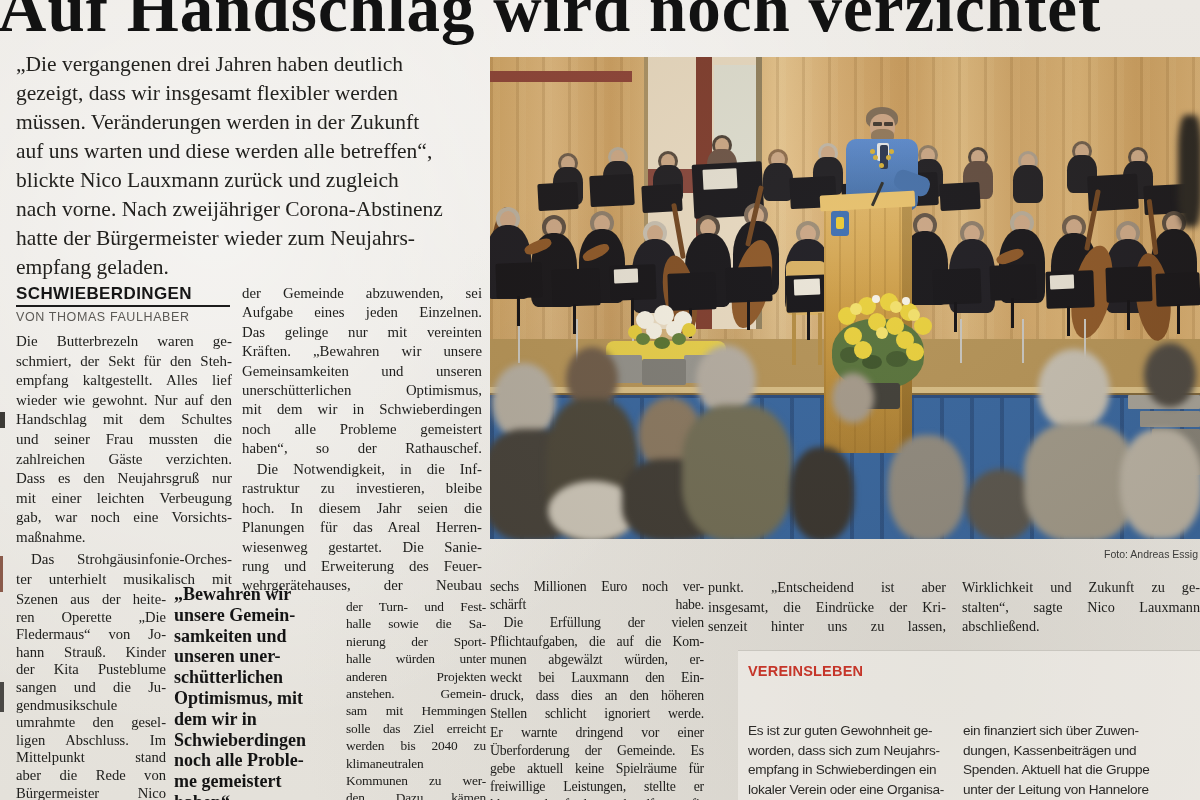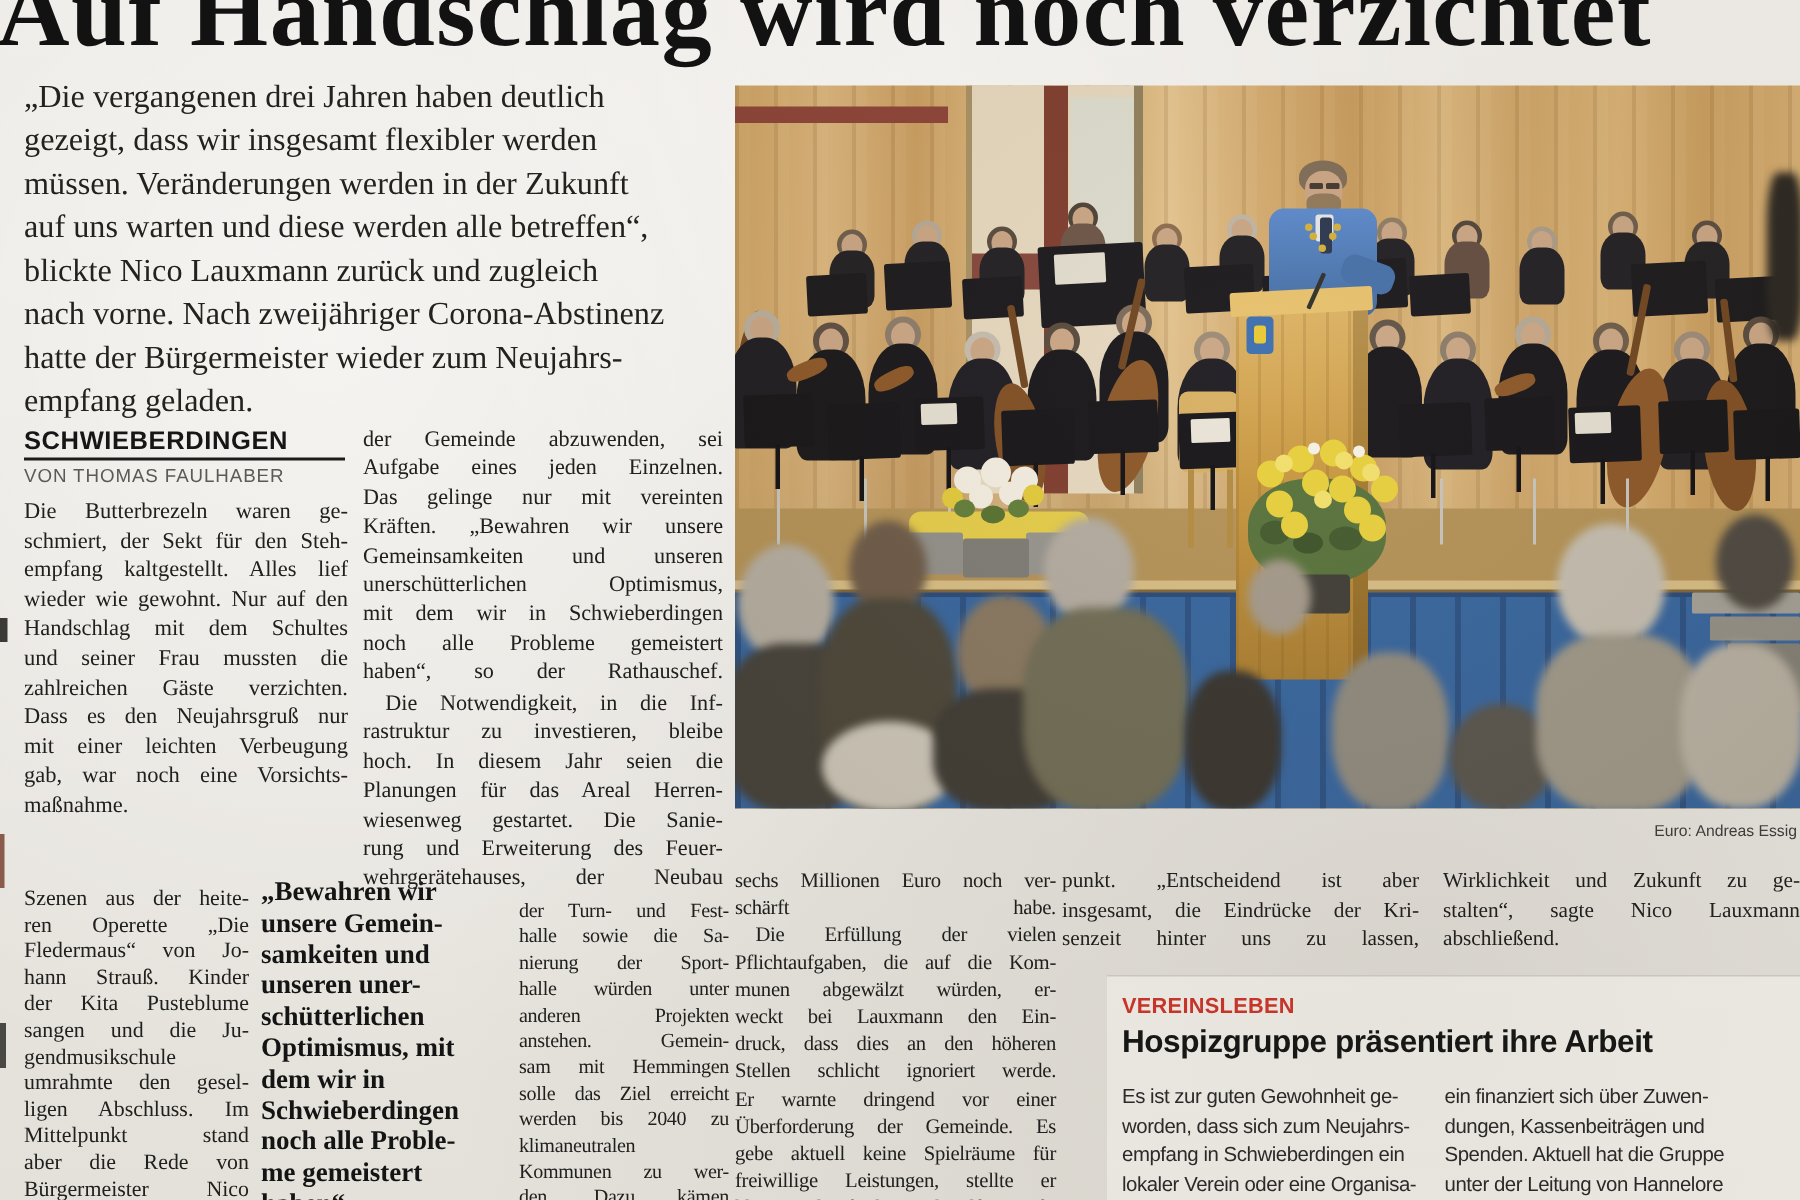"Das Strohgäusinfonie-Orches-" div.abs { html: none -> <div> Das Strohgäusinfonie-Orches- ter unterhielt musikalisch mit</div> }
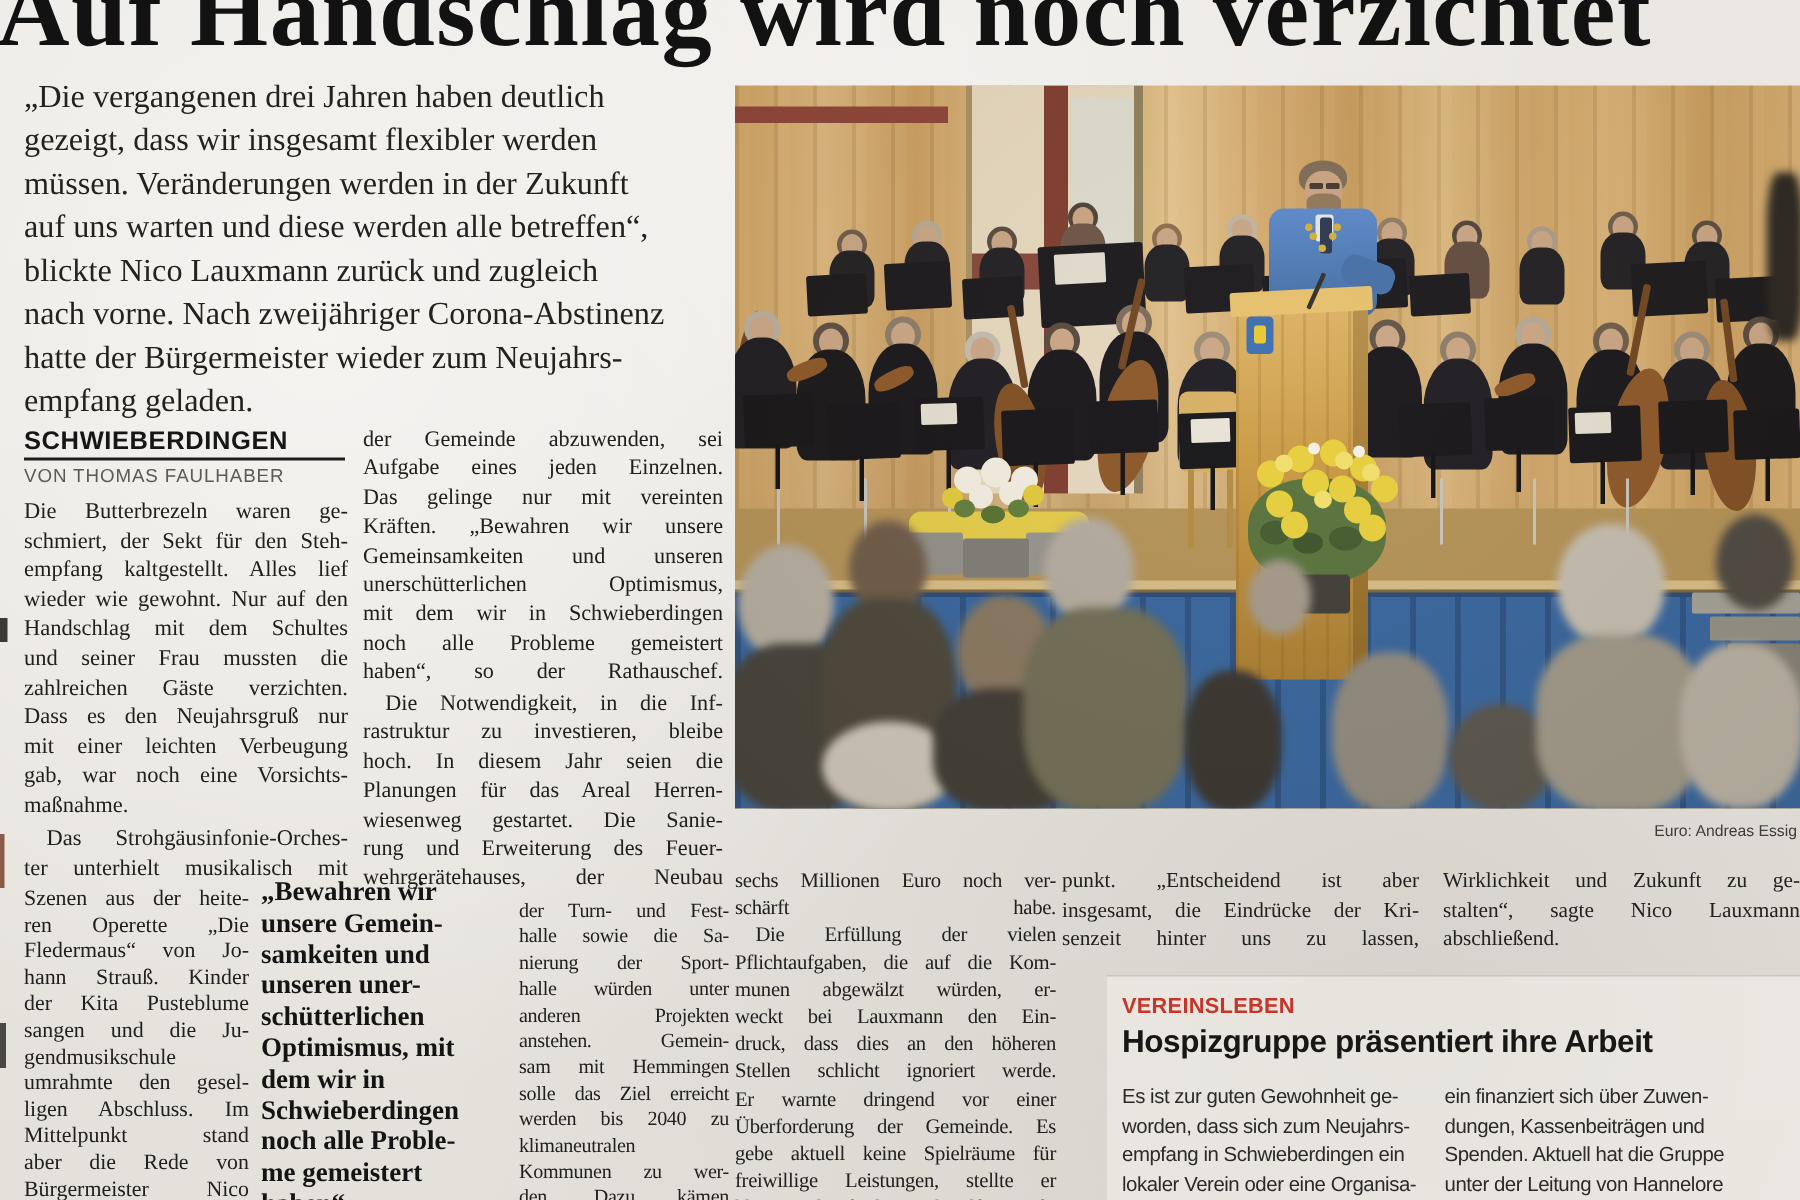"Euro: Andreas Essig" div.abs { text: Euro -> Foto }
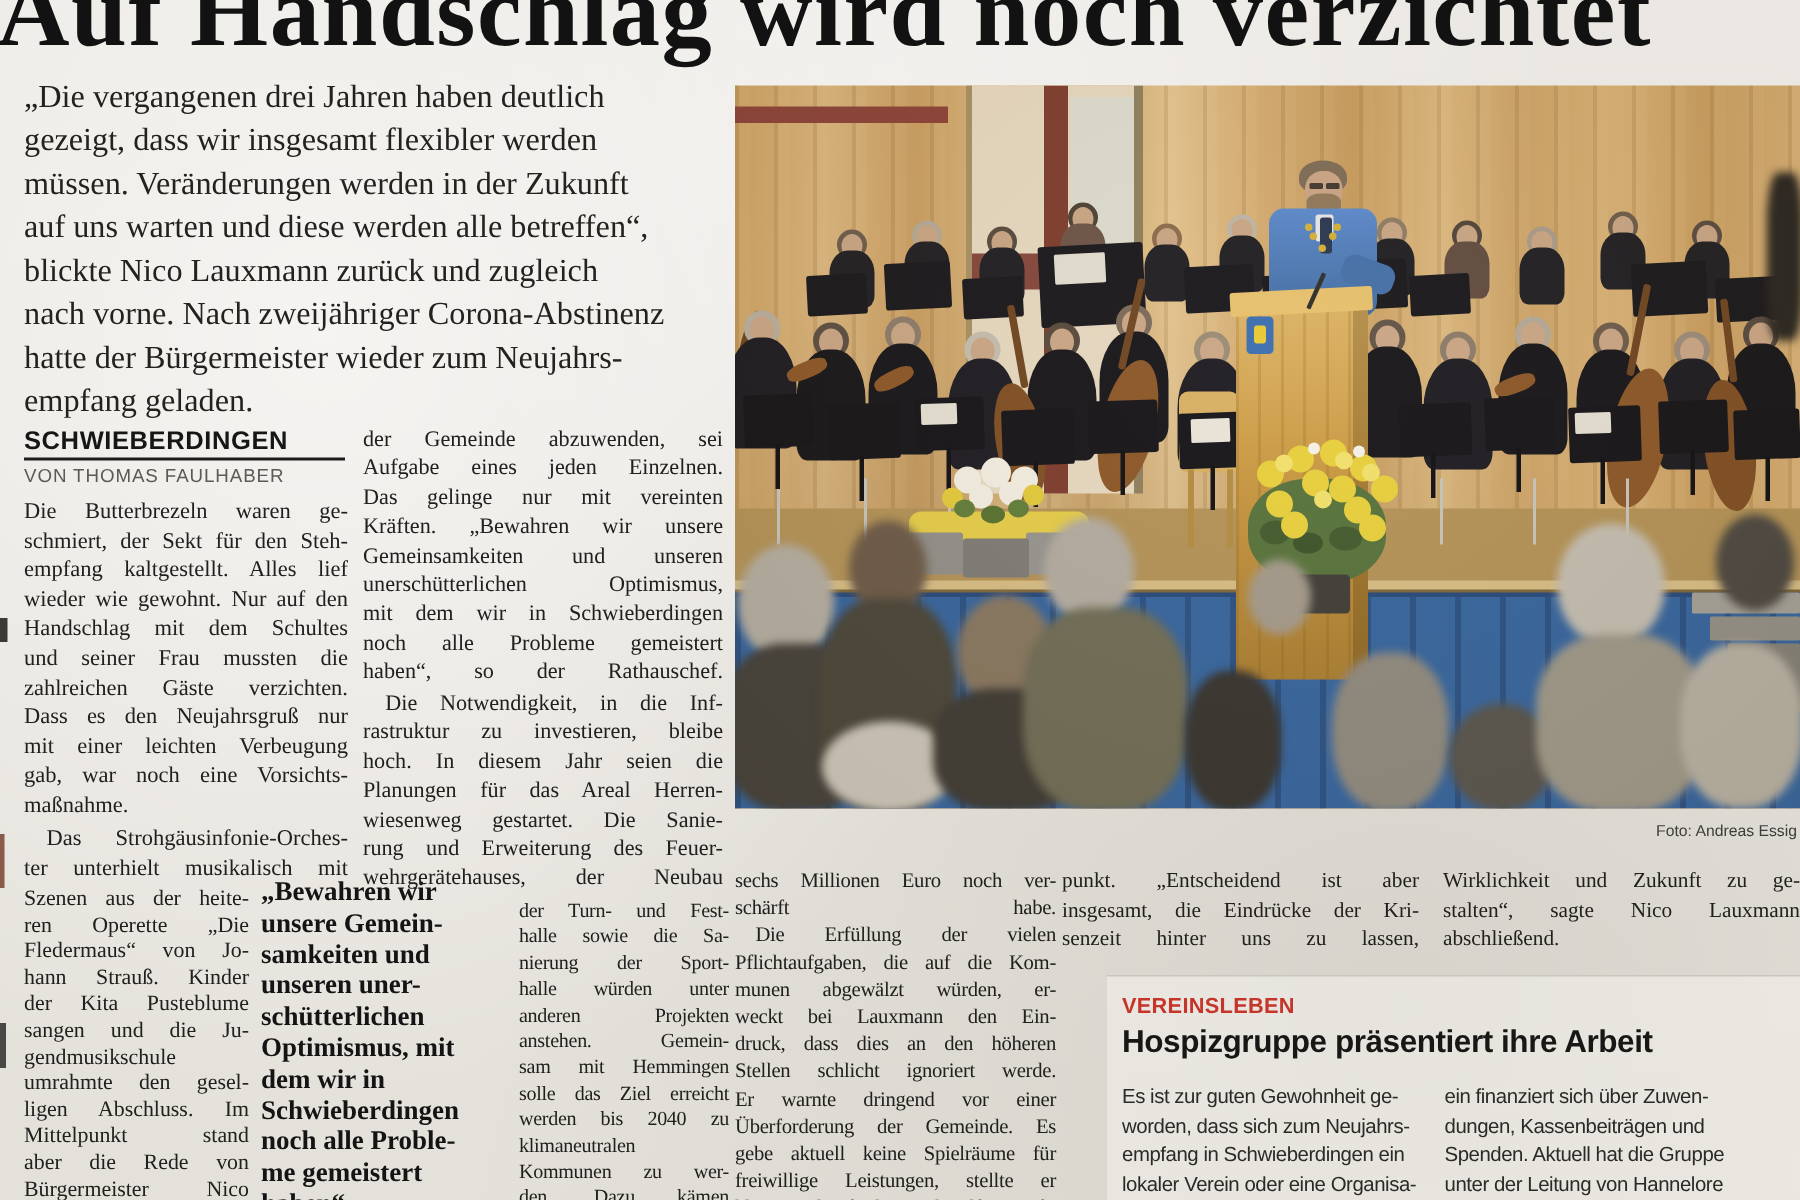"Hospizgruppe präsentiert ihre Arbeit" div.abs { html: <div>Hospizgruppe präsentiert ihre Arbeit</div> -> none }
